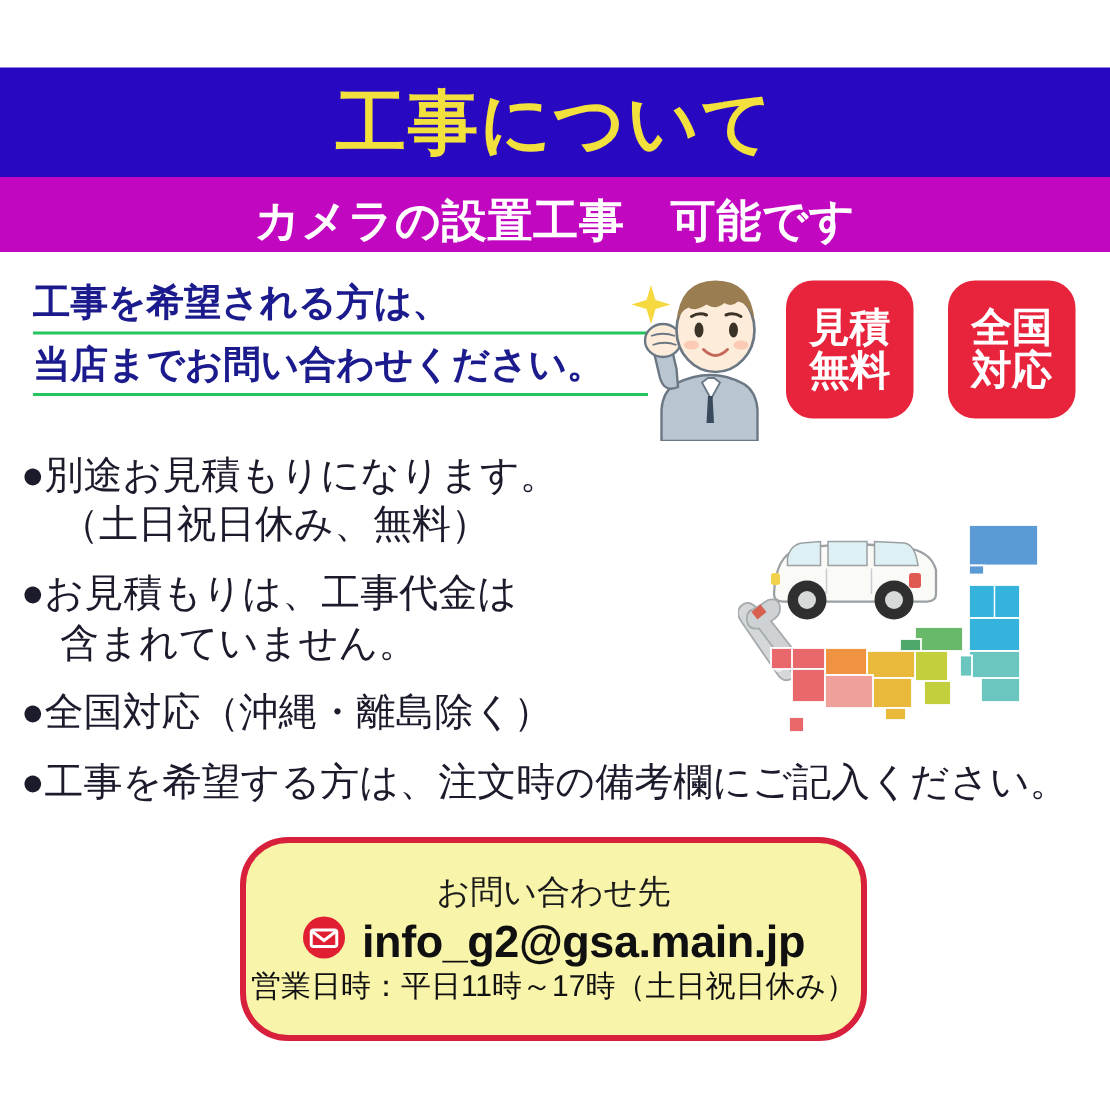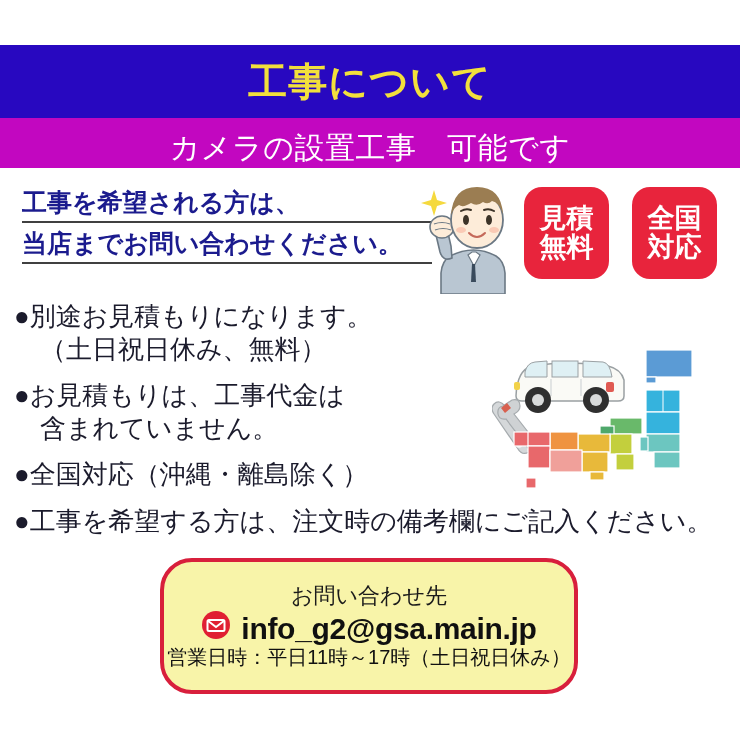"工事について" #banner-blue .title { font-size: 39px -> 47px }
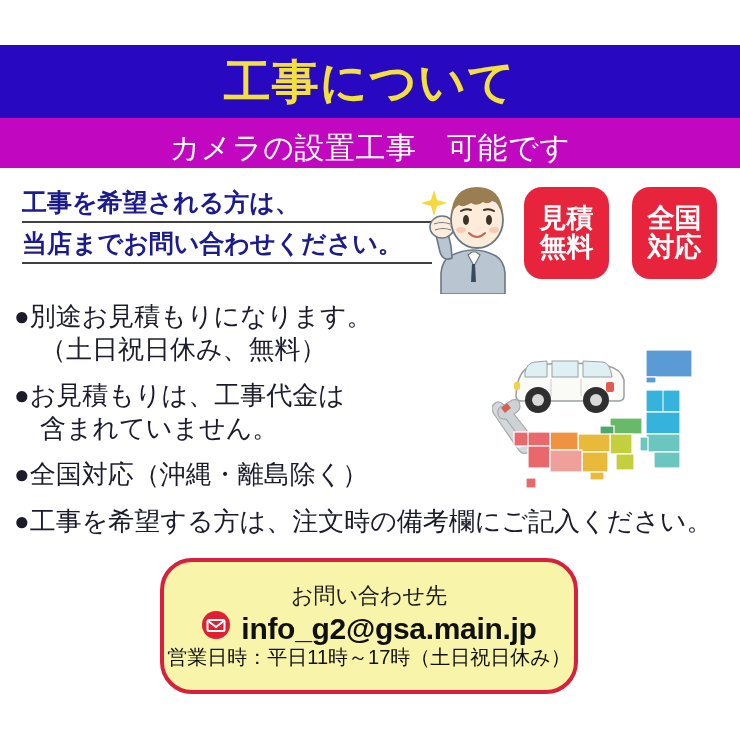"カメラの設置工事 可能です" #banner-magenta .subtitle { font-weight: normal -> bold }
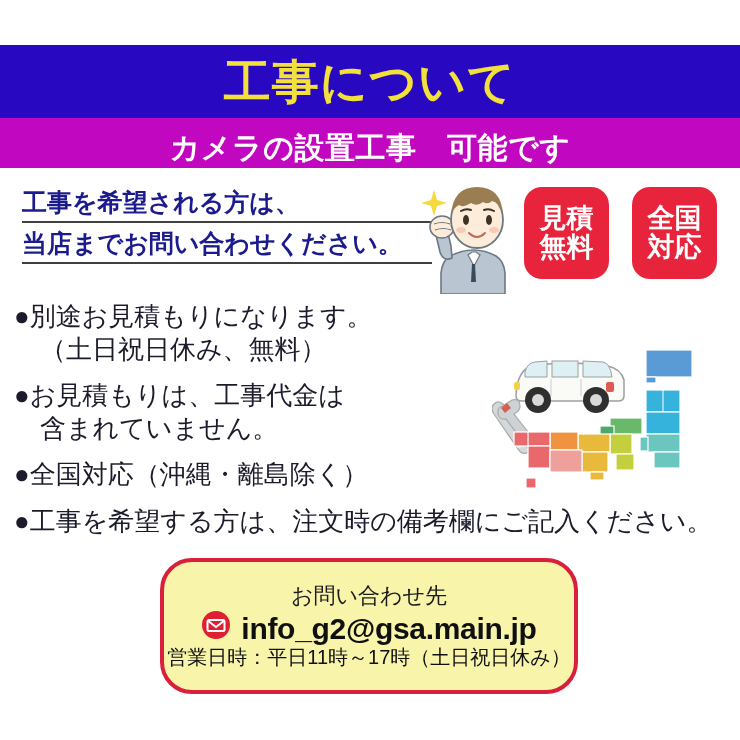"工事を希望される方は、" #lead-block .lead-line { border-bottom: 2px solid #404040 -> 2px solid #22c55e }
